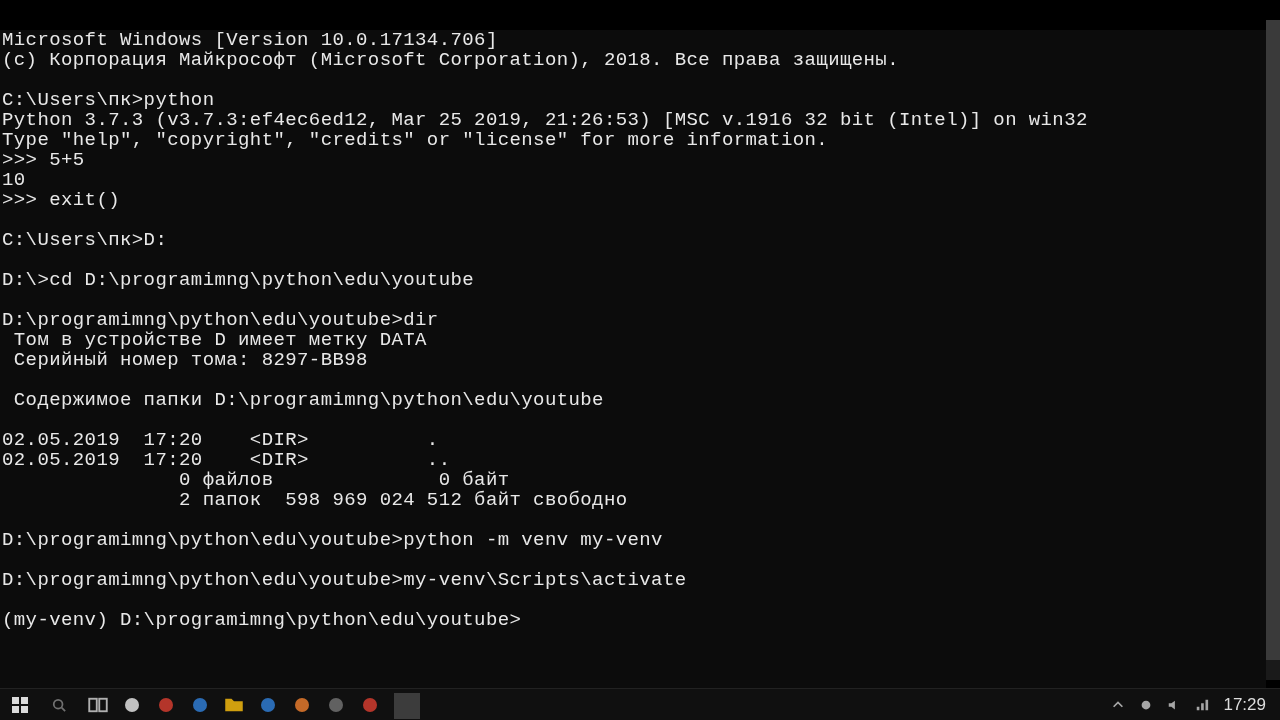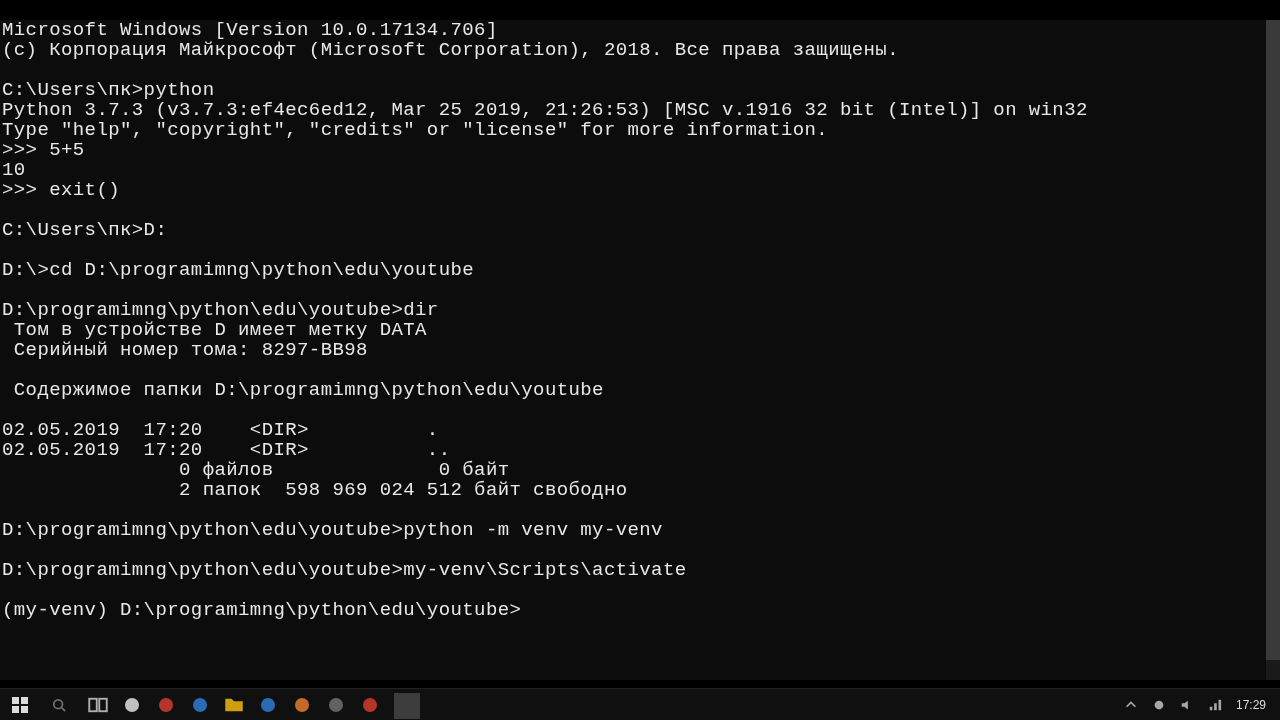"Microsoft Windows [Version" .terminal { top: 20px -> 30px }
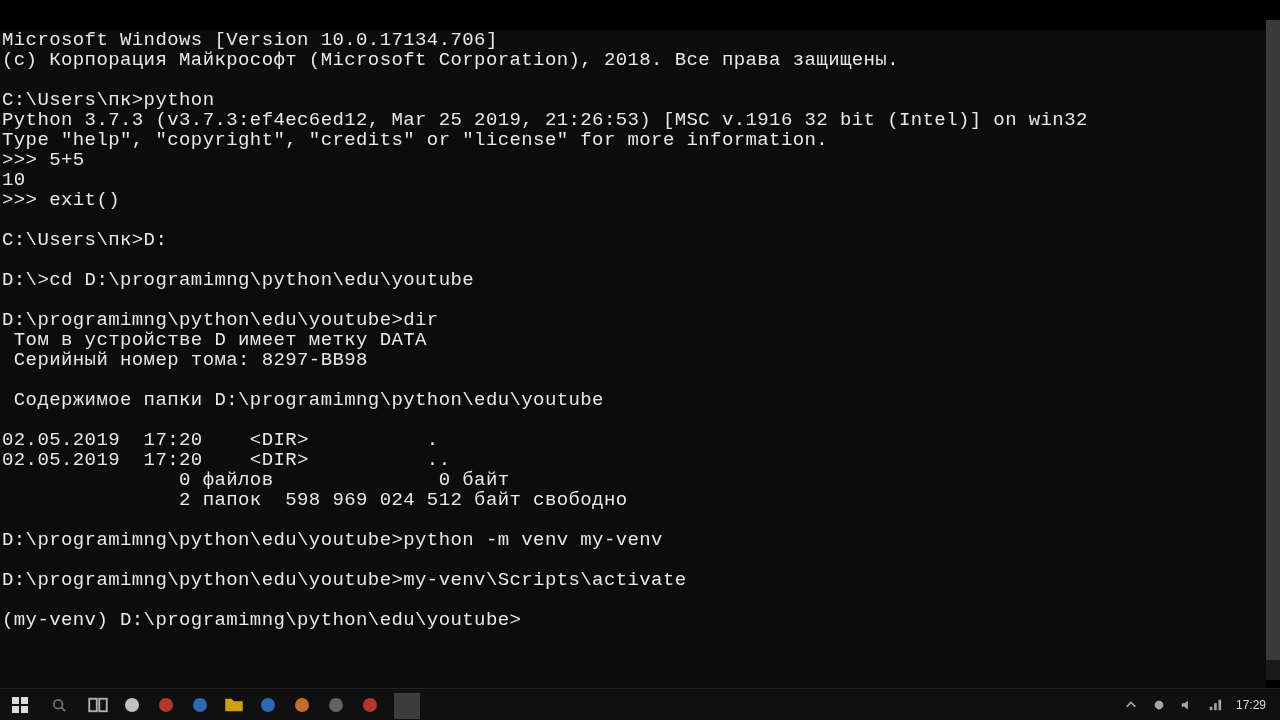"17:29" .clock { font-size: 12px -> 17px }
